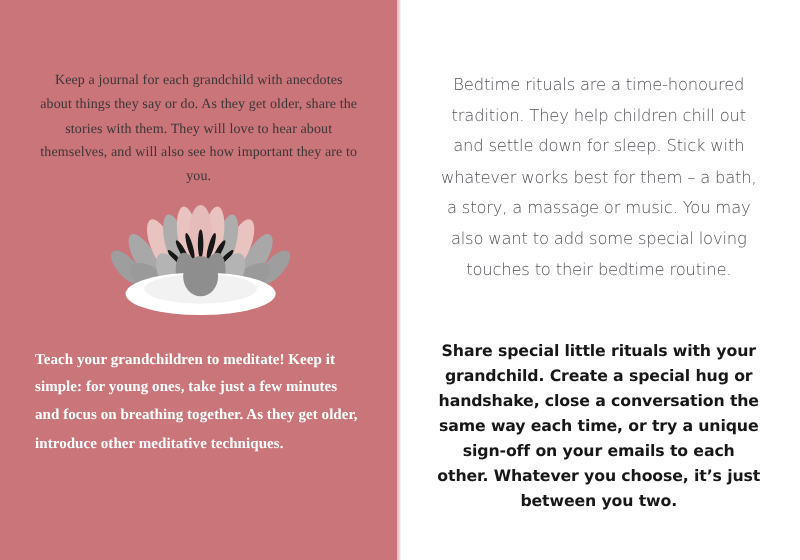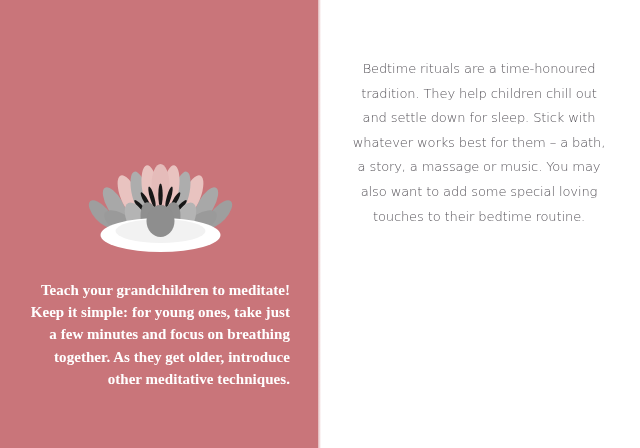"Keep a journal for each" p.left-body { html: none -> <p>Keep a journal for each grandchild with anecdotes about things they say or do. As they get older, share the stories with them. They will love to hear about themselves, and will also see how important they are to you.</p> }
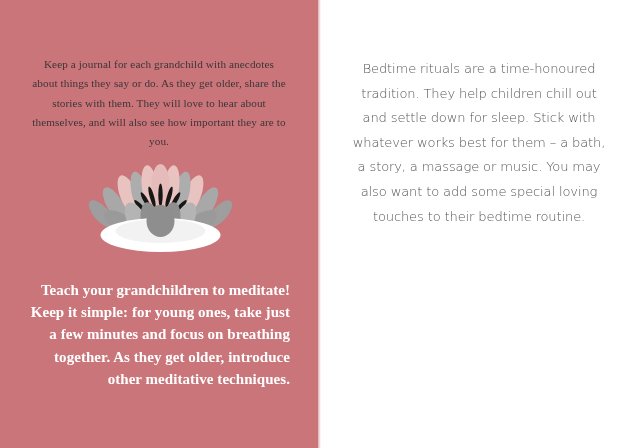"Teach your grandchildren to meditate!" .left-callout { font-size: 15px -> 12px; text-align: right -> left }
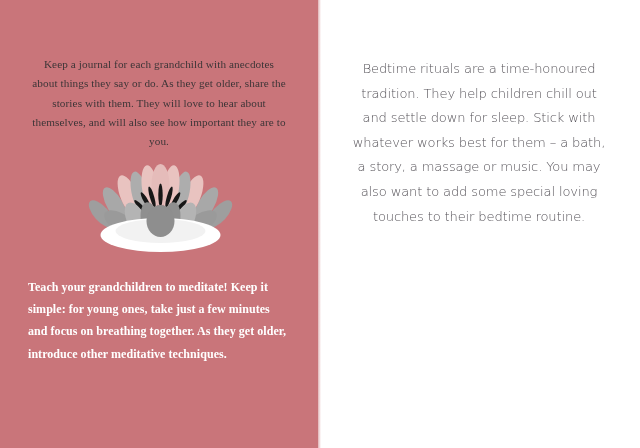"Share special little rituals with" p.right-callout { html: none -> <p>Share special little rituals with your grandchild. Create a special hug or handshake, close a conversation the same way each time, or try a unique sign-off on your emails to each other. Whatever you choose, it’s just between you two.</p> }
